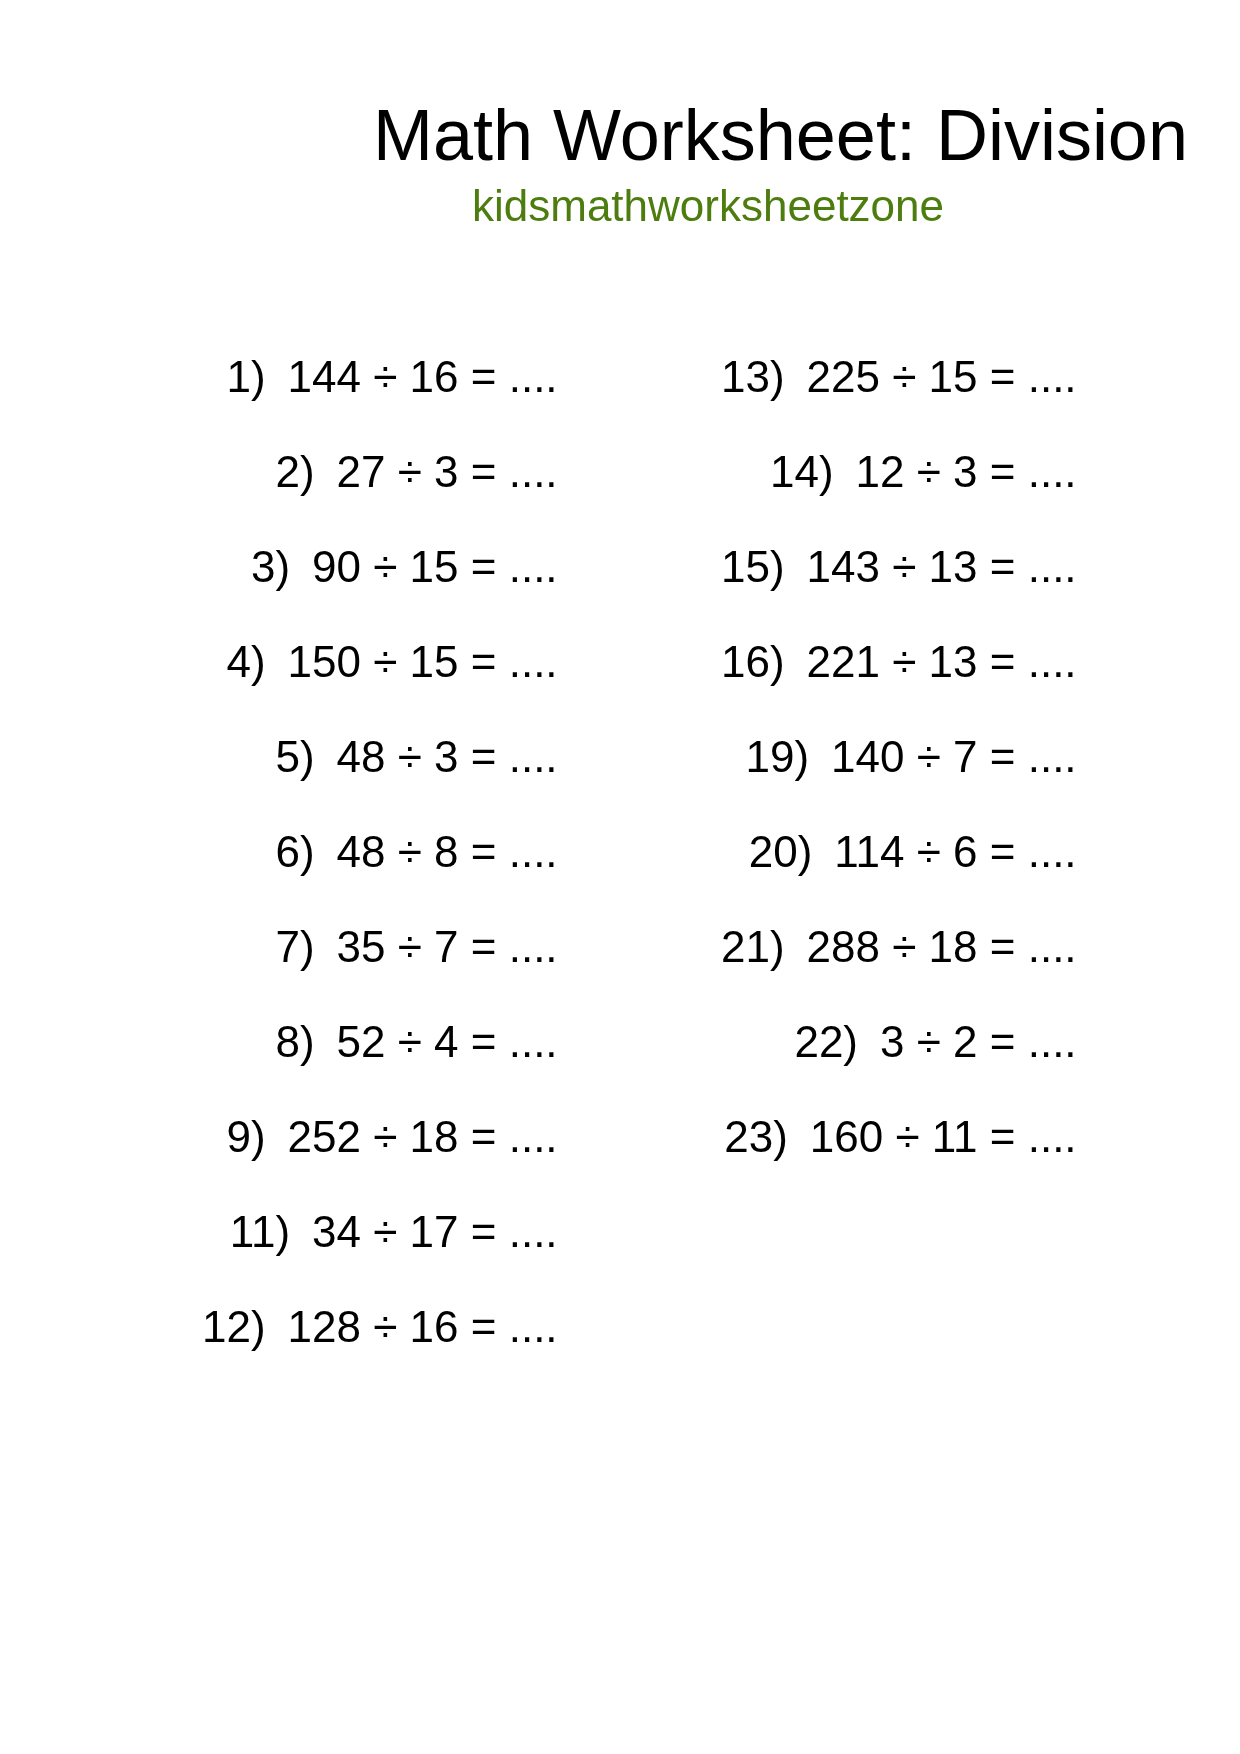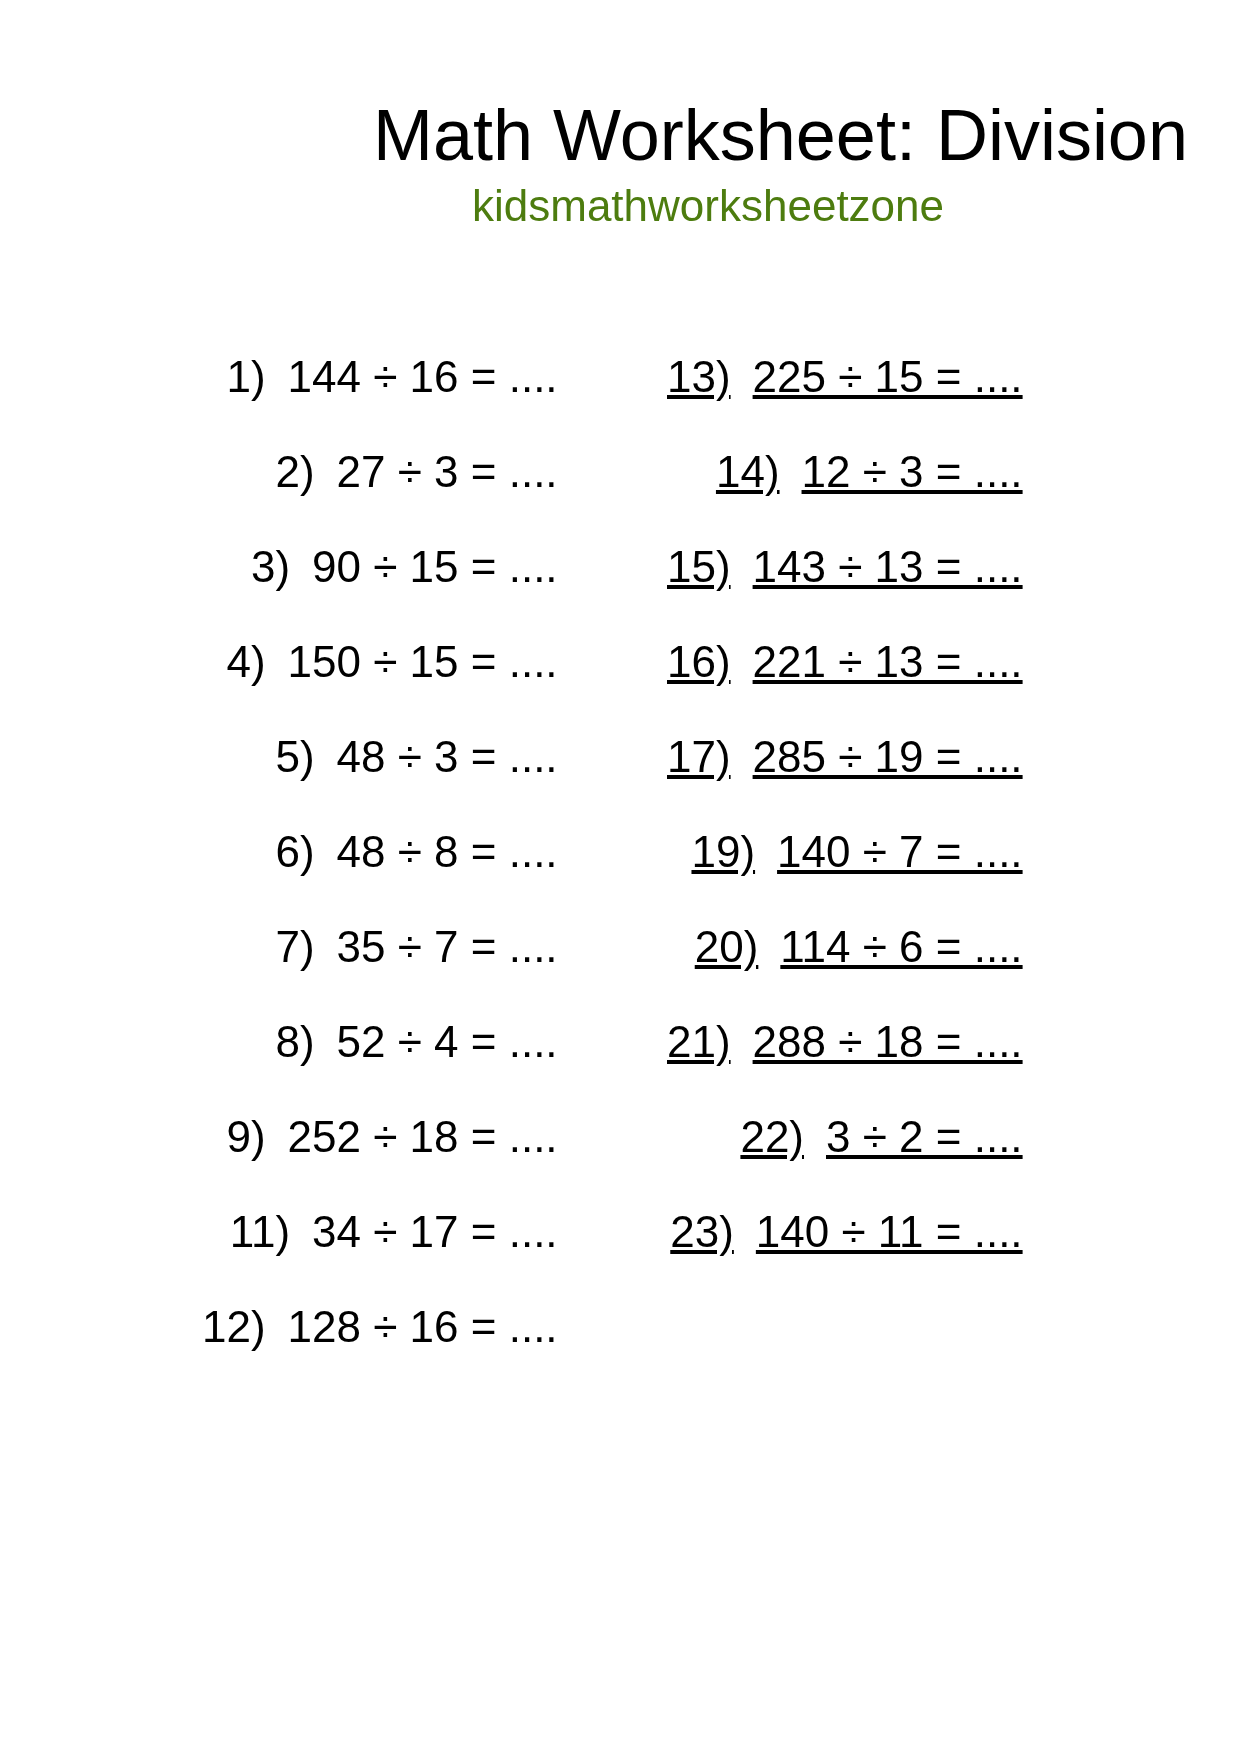"13) 225 ÷ 15 =" .column.right { left: 667px -> 721px; text-decoration: underline -> none }
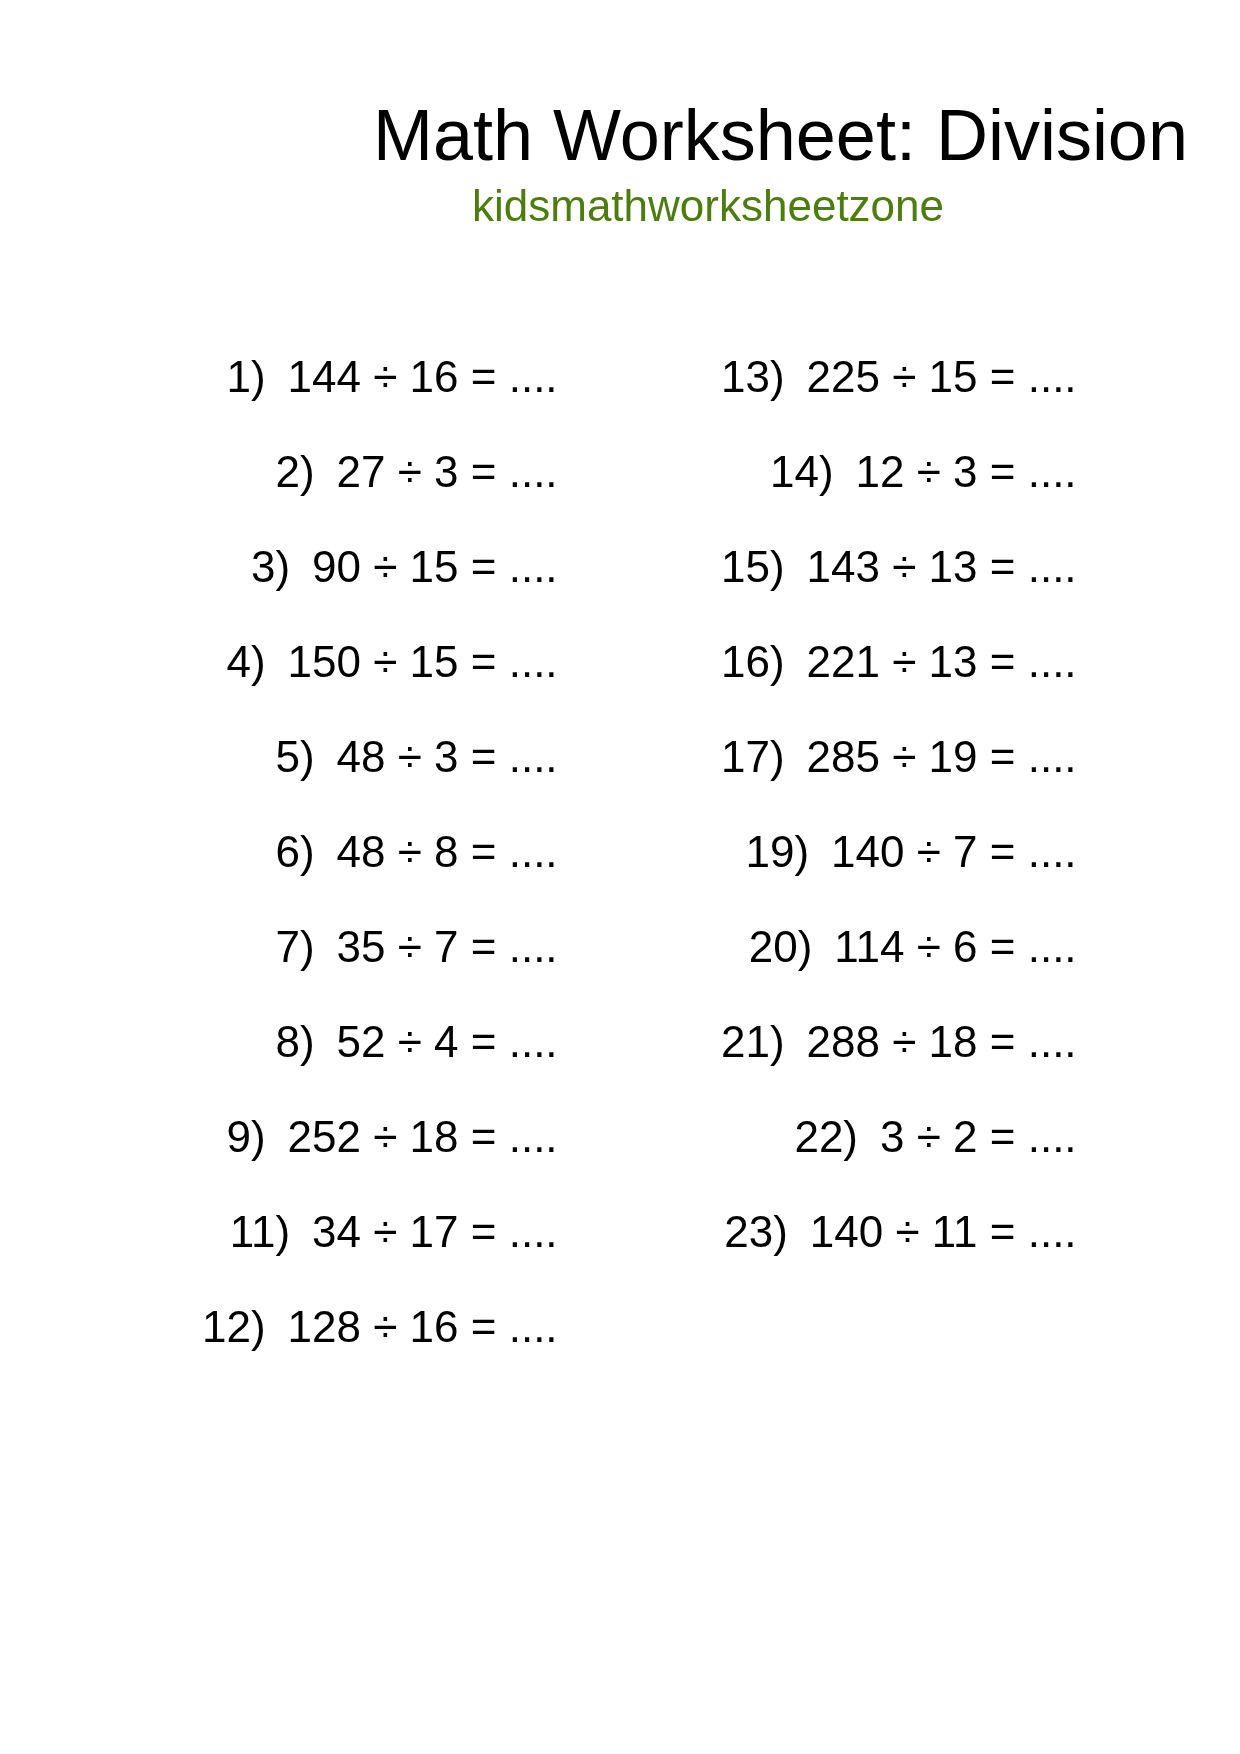"17) 285 ÷ 19 =" div.problem { html: <div><span>17)</span><span></span><span>285 ÷ 19 = ....</span></div> -> none }
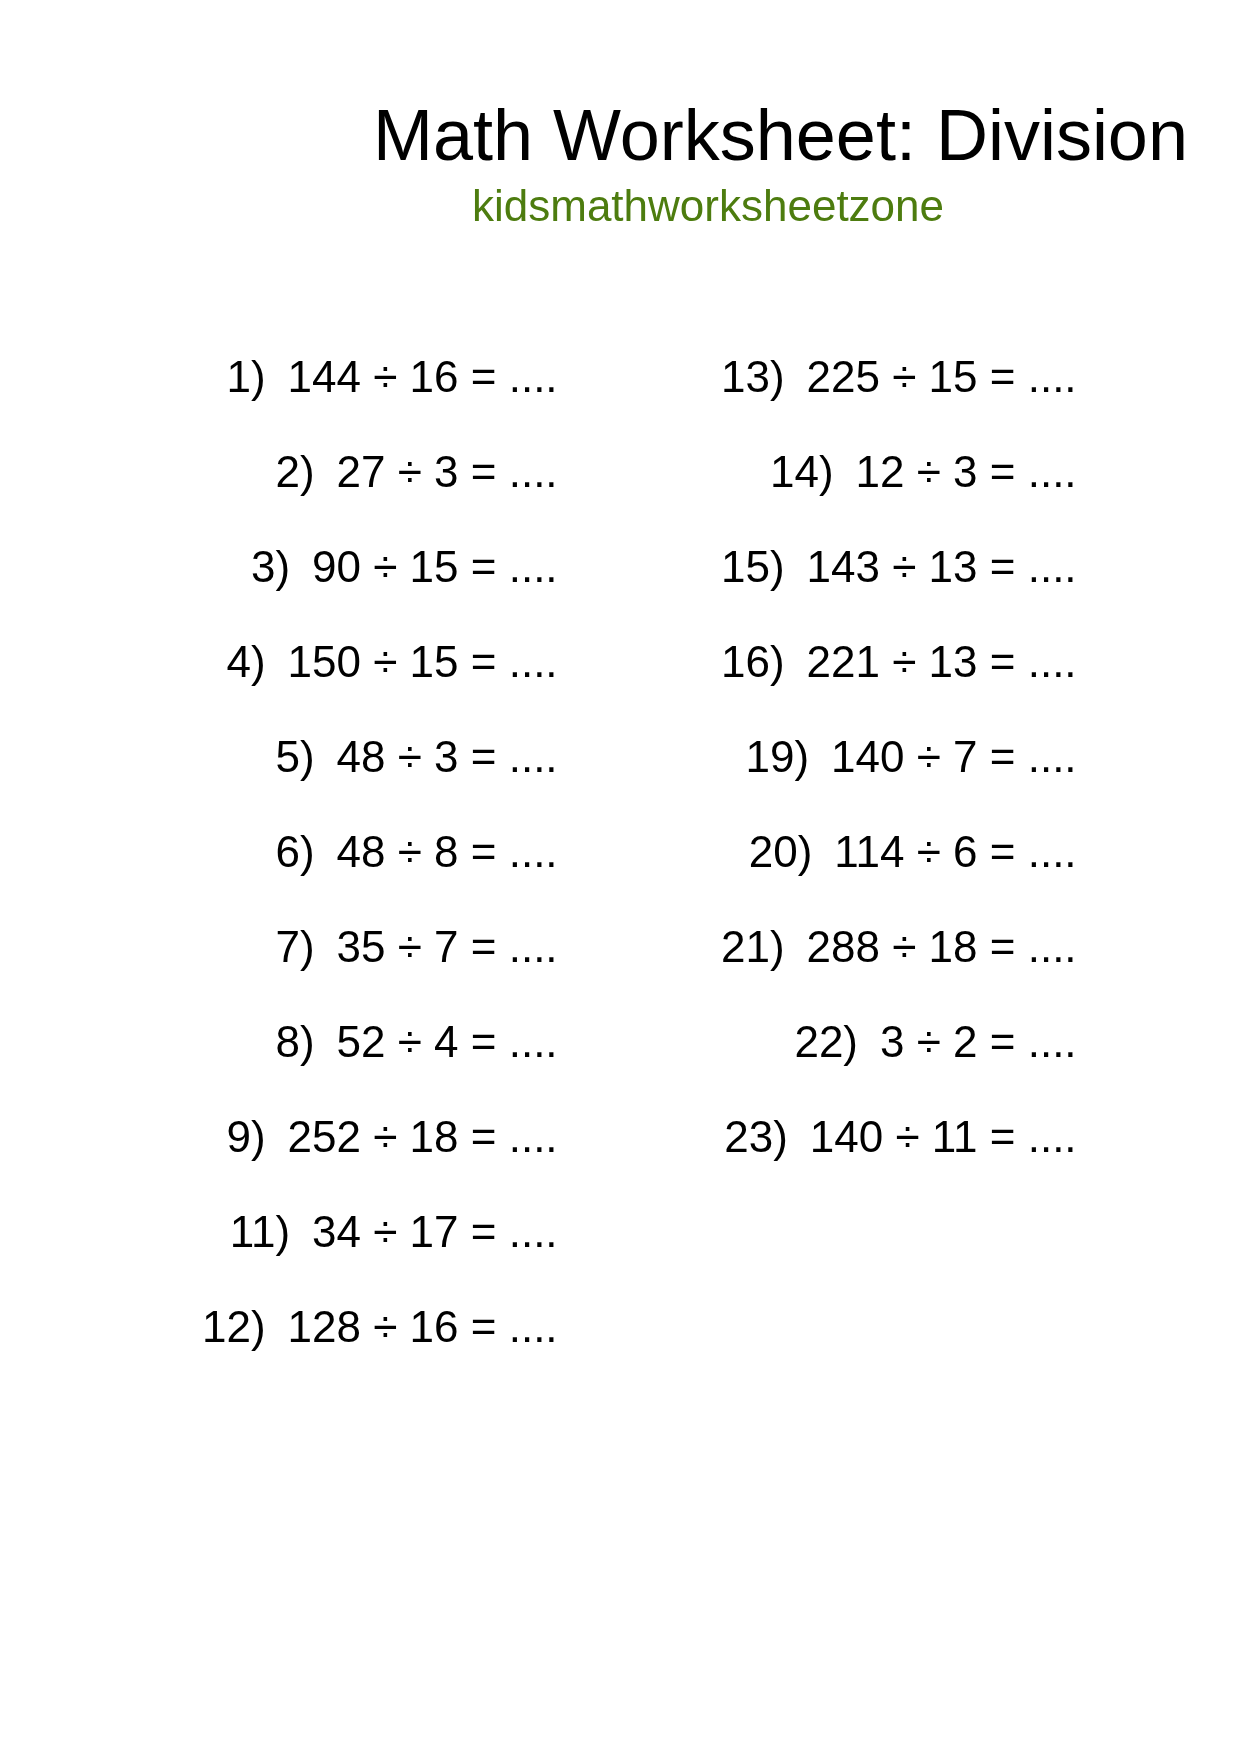"140 ÷ 11 = ...." span.expr { text: 140 -> 160 }
